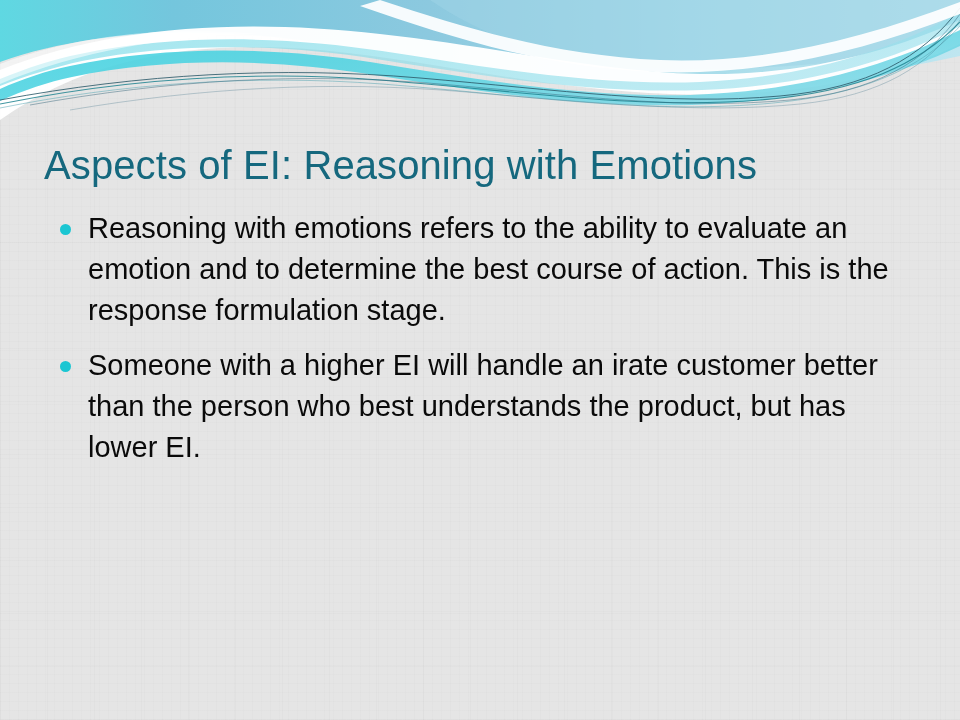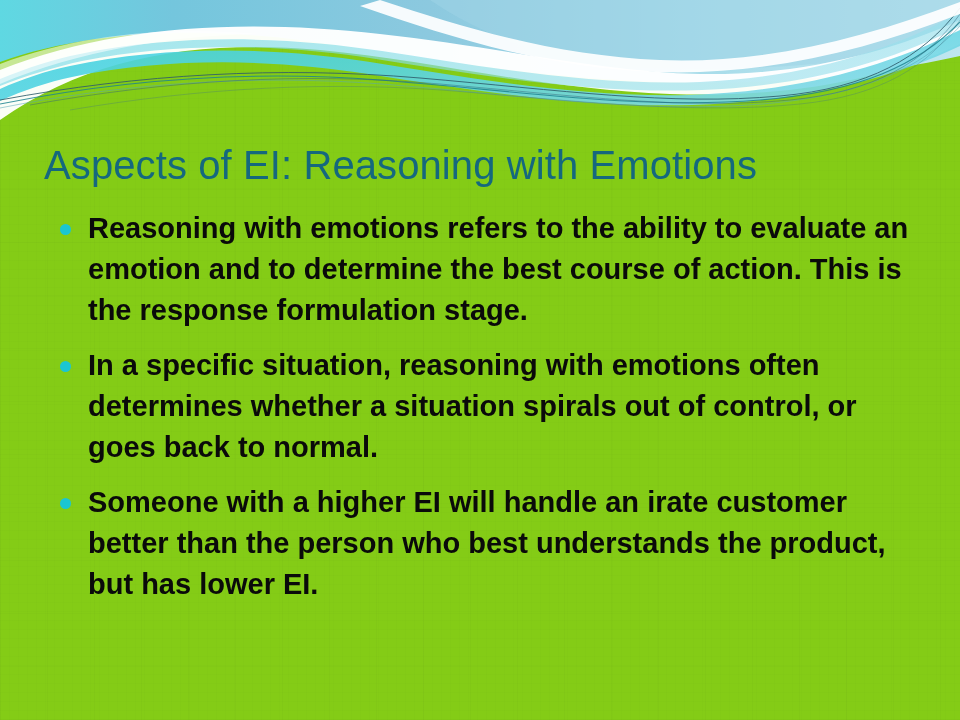"Aspects of EI: Reasoning with" .slide { background: #84cc16 -> #e5e5e5 }
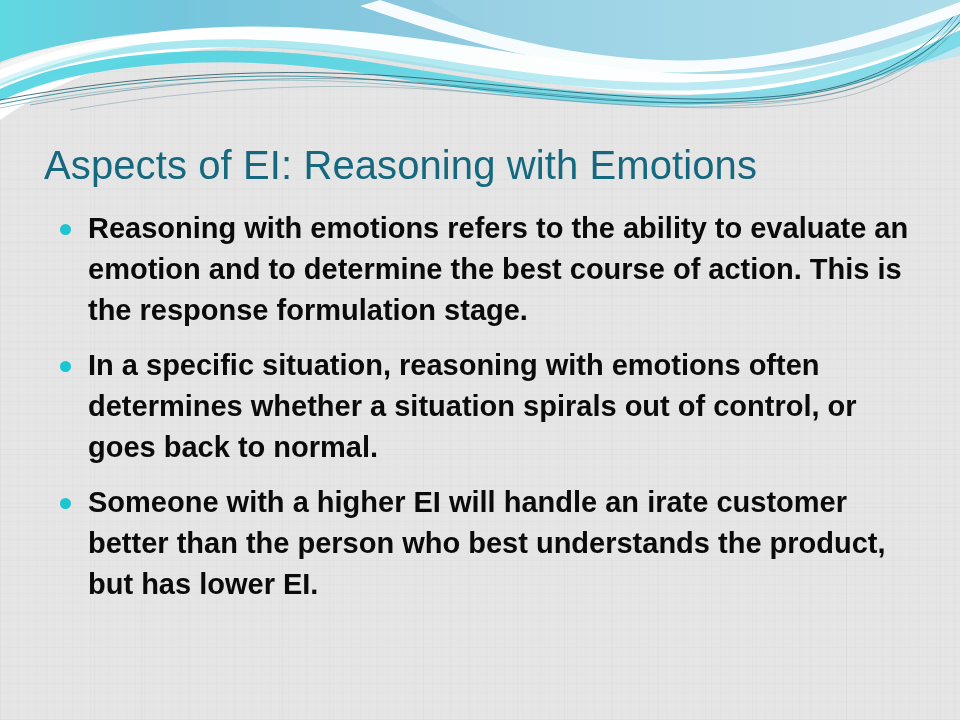"Reasoning with emotions refers to" .body { font-weight: bold -> none }
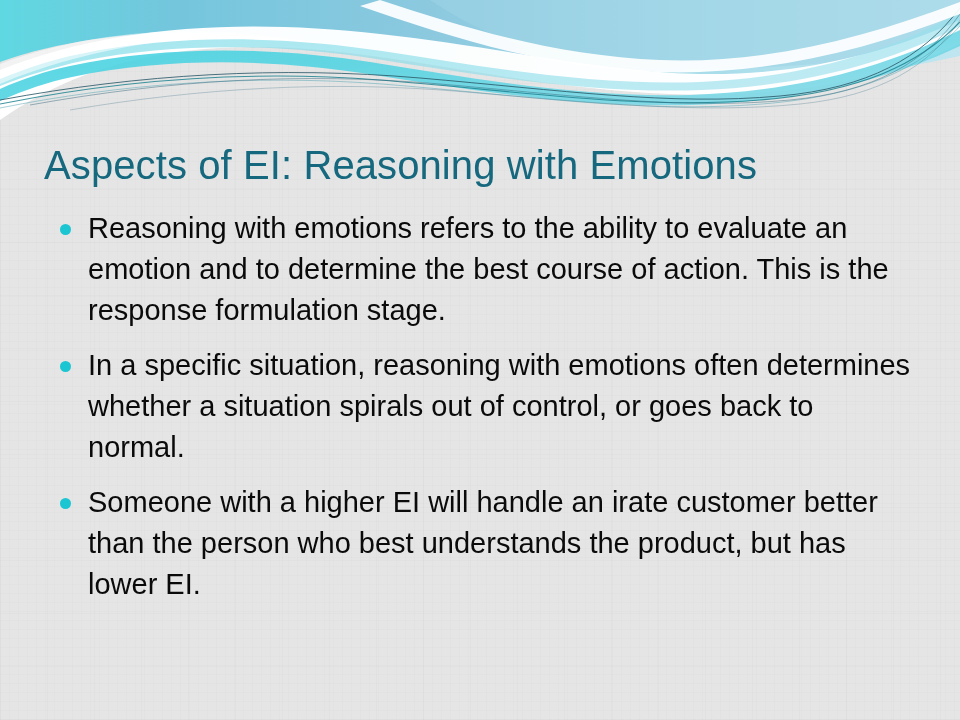"In a specific situation, reasoning" div.bullet-item { html: <div> <span></span> <span>In a specific situation, reasoning with emotions often determines whether a situation spirals out of control, or goes back to normal.</span> </div> -> none }
